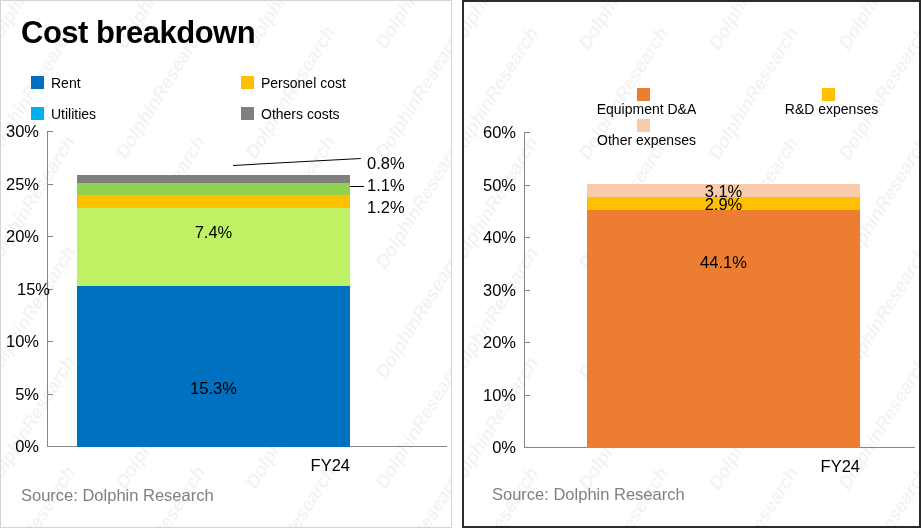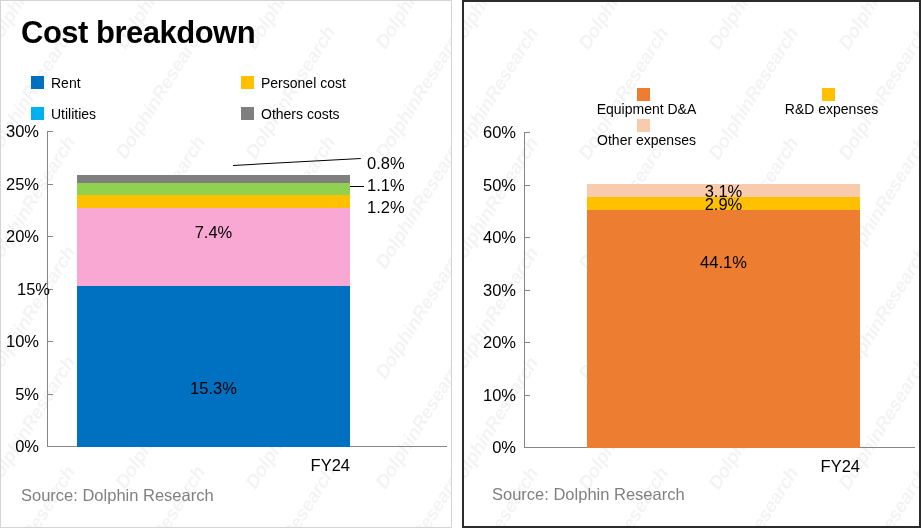"7.4%" div.seg { background: #f9a8d4 -> #bef264 }
